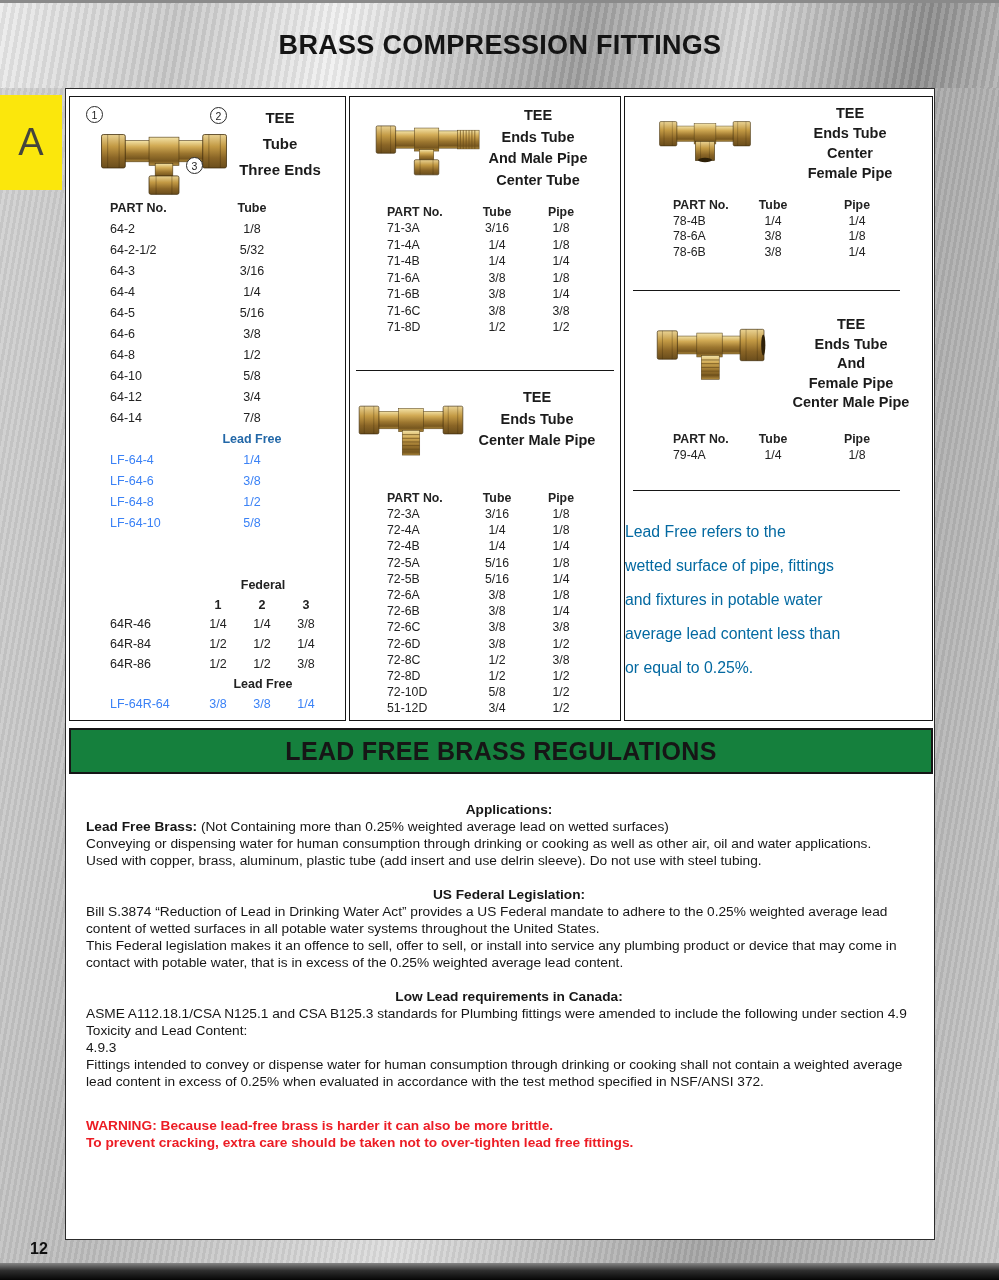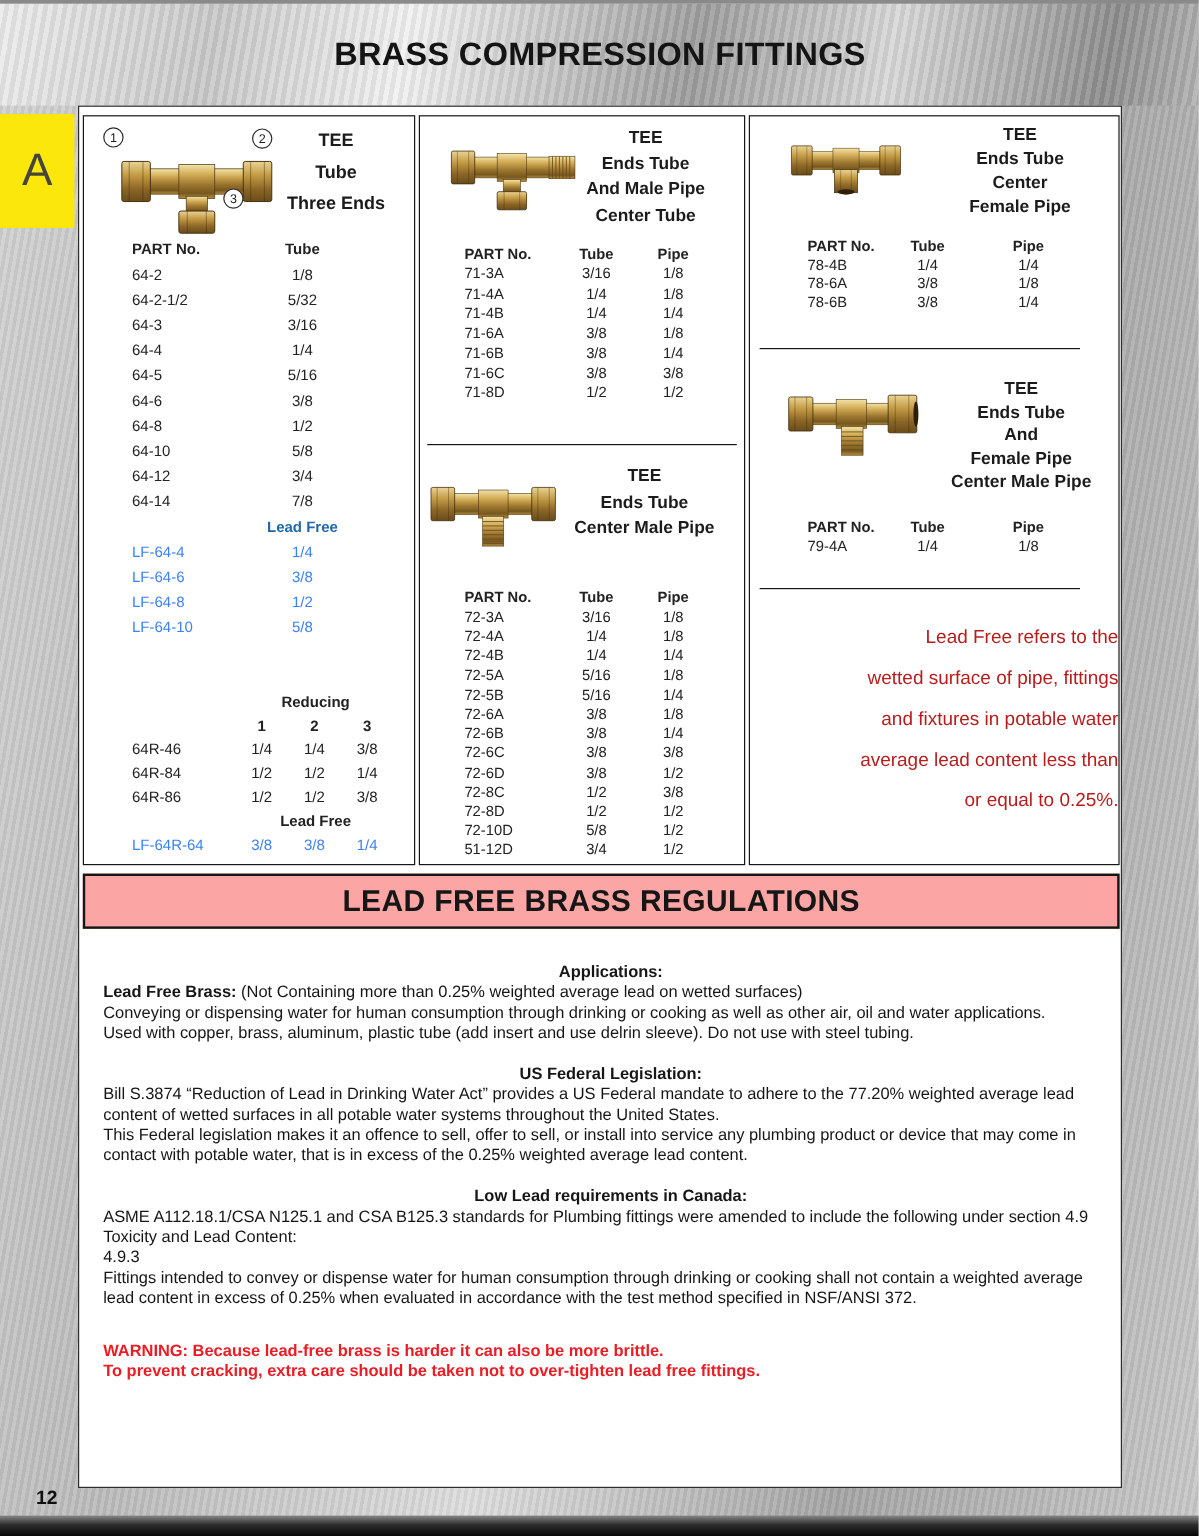"Lead Free refers to the" .lfnote { color: #b91c1c -> #0369a1; text-align: right -> left }
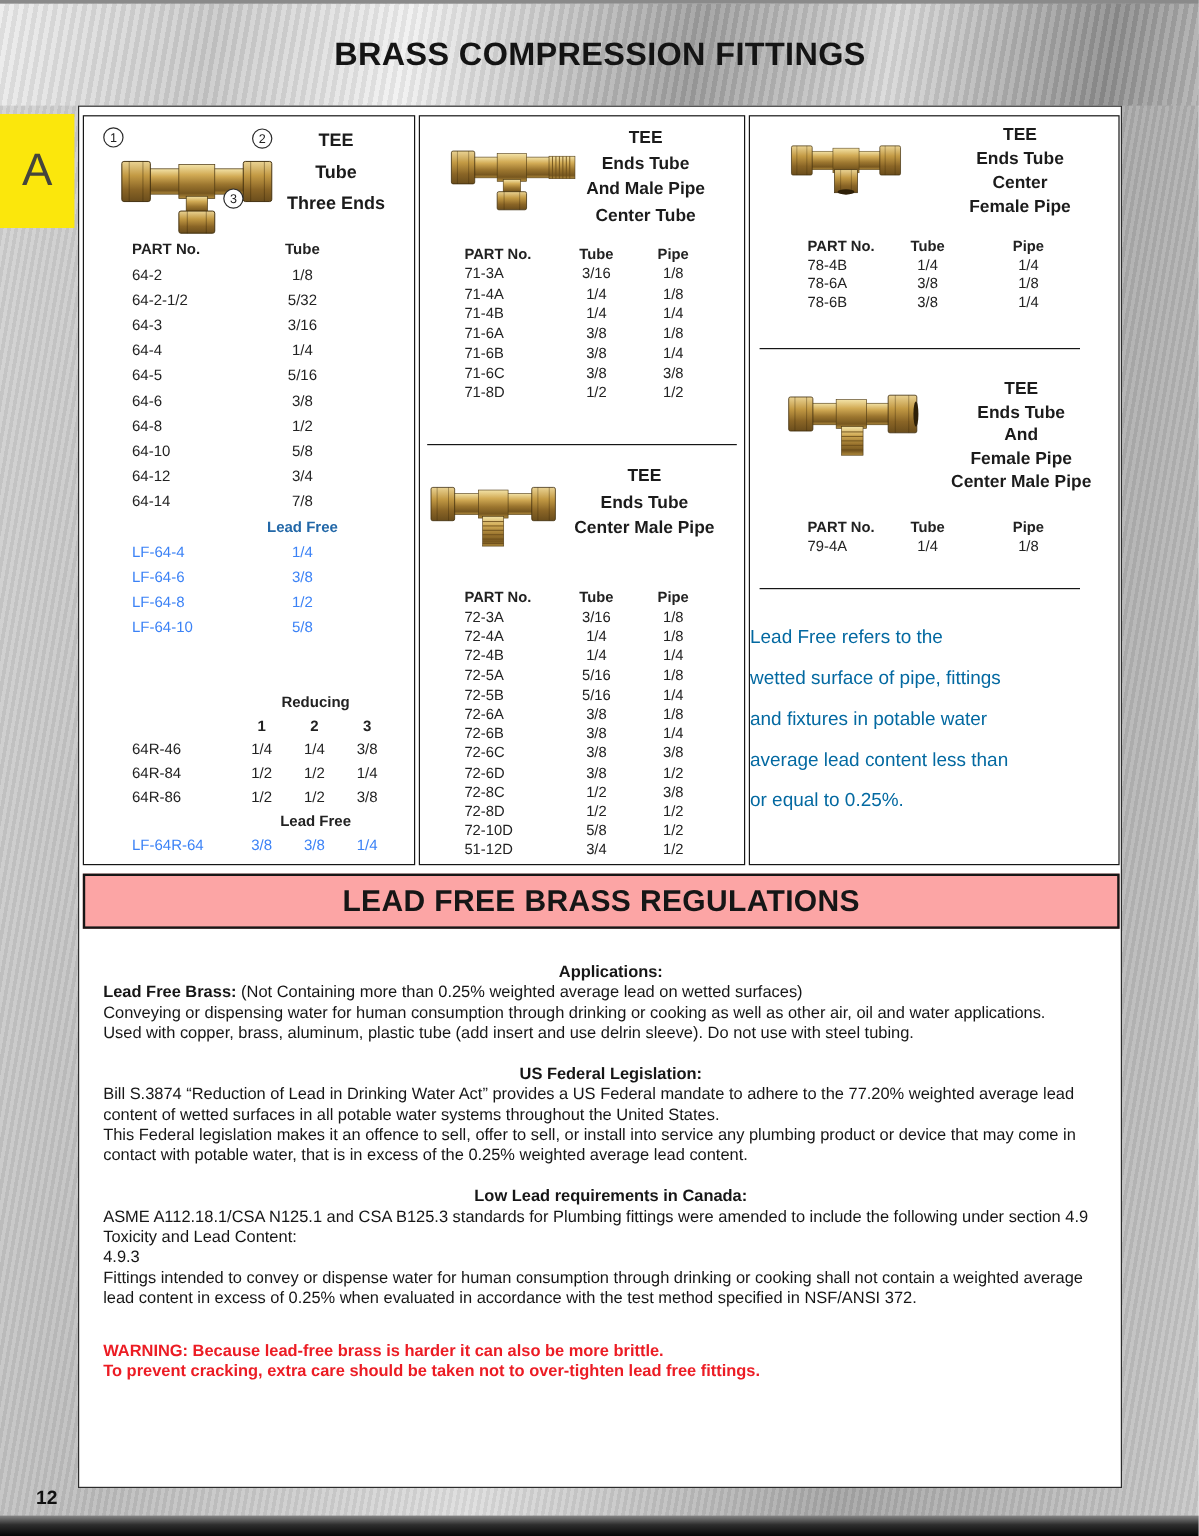"Reducing" div.red-label { text: Reducing -> Federal }
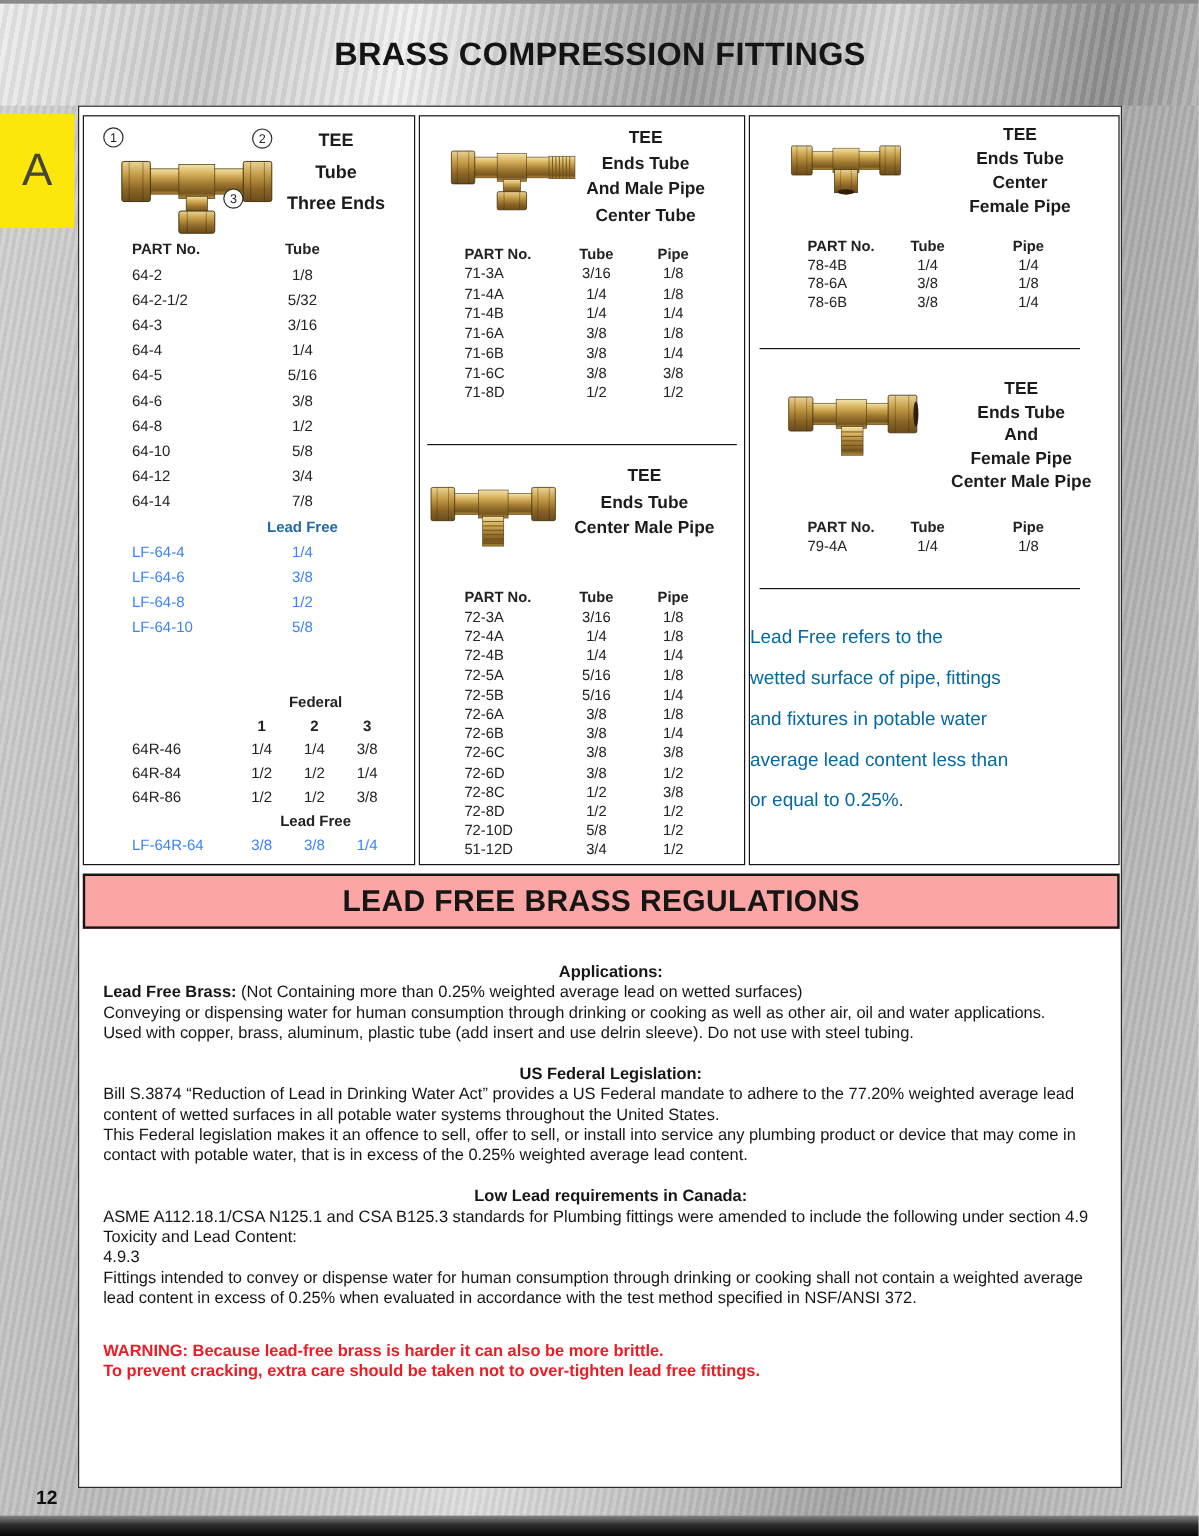"LEAD FREE BRASS REGULATIONS" .banner { background: #fca5a5 -> #15803d }
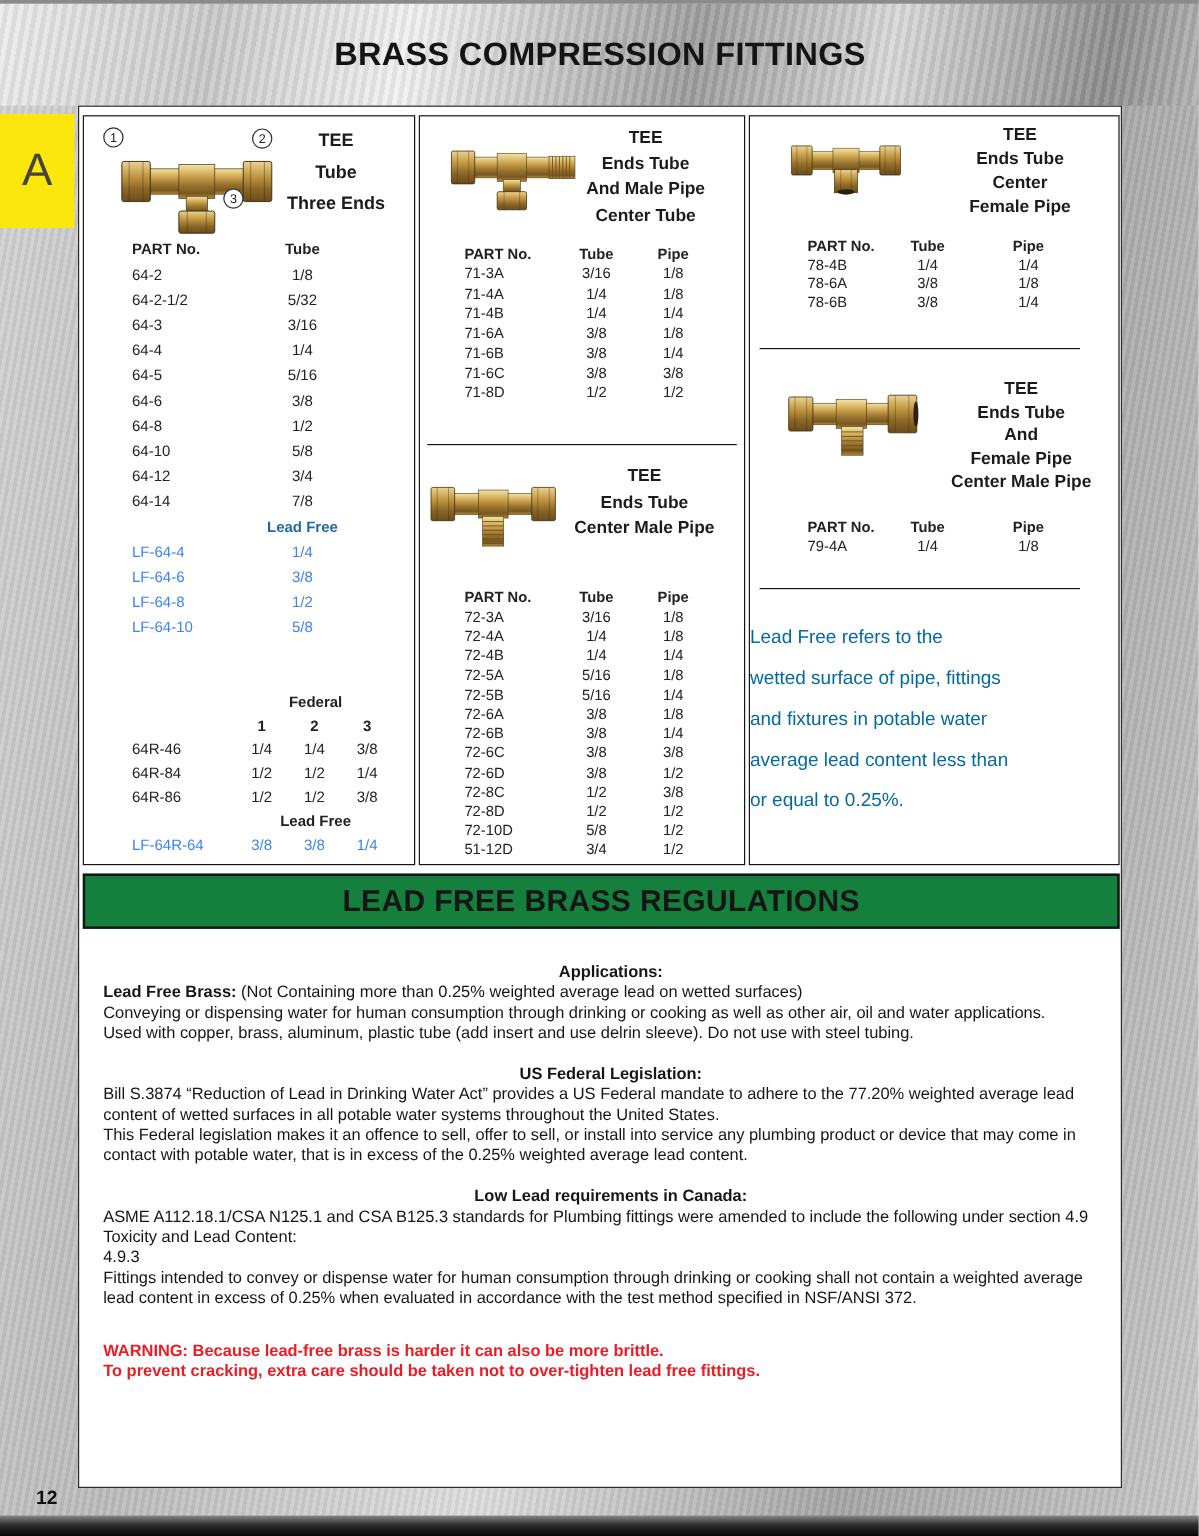"Bill S.3874 “Reduction of Lead" p.reg-p { text: 77.20% -> 0.25% }
